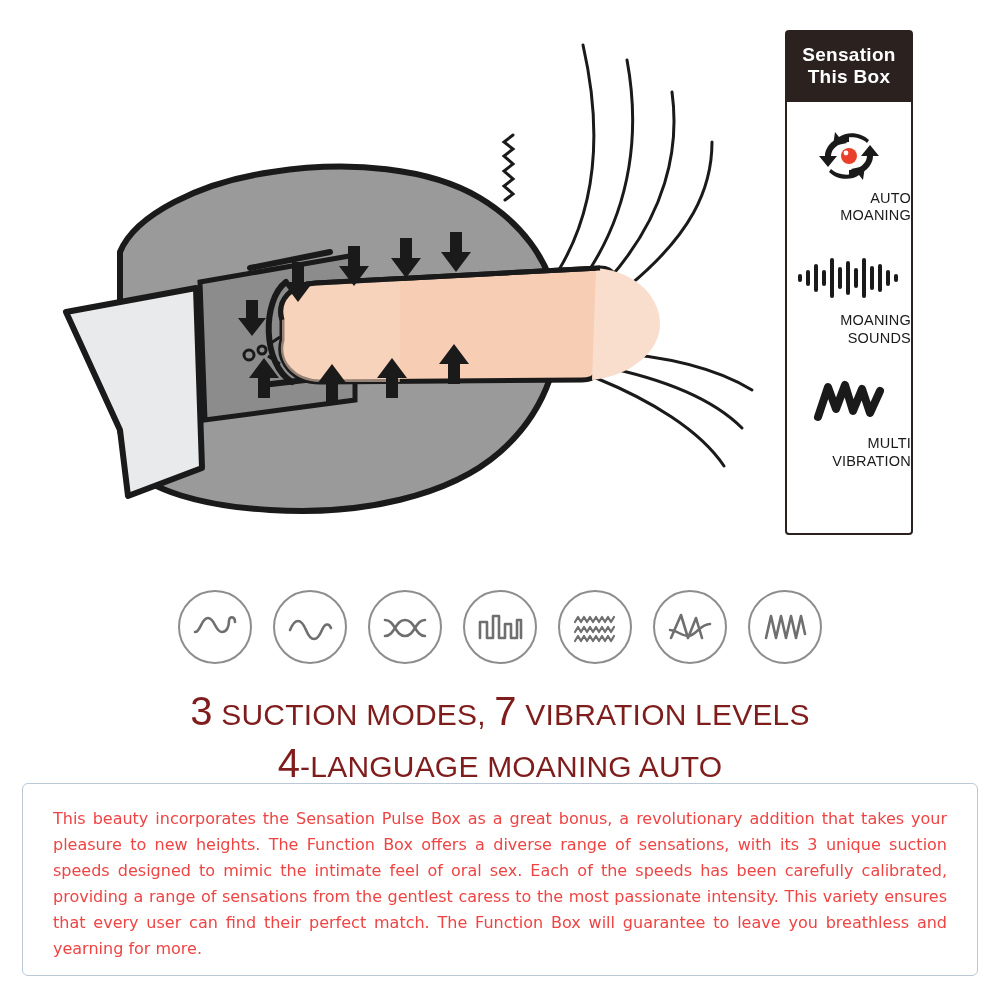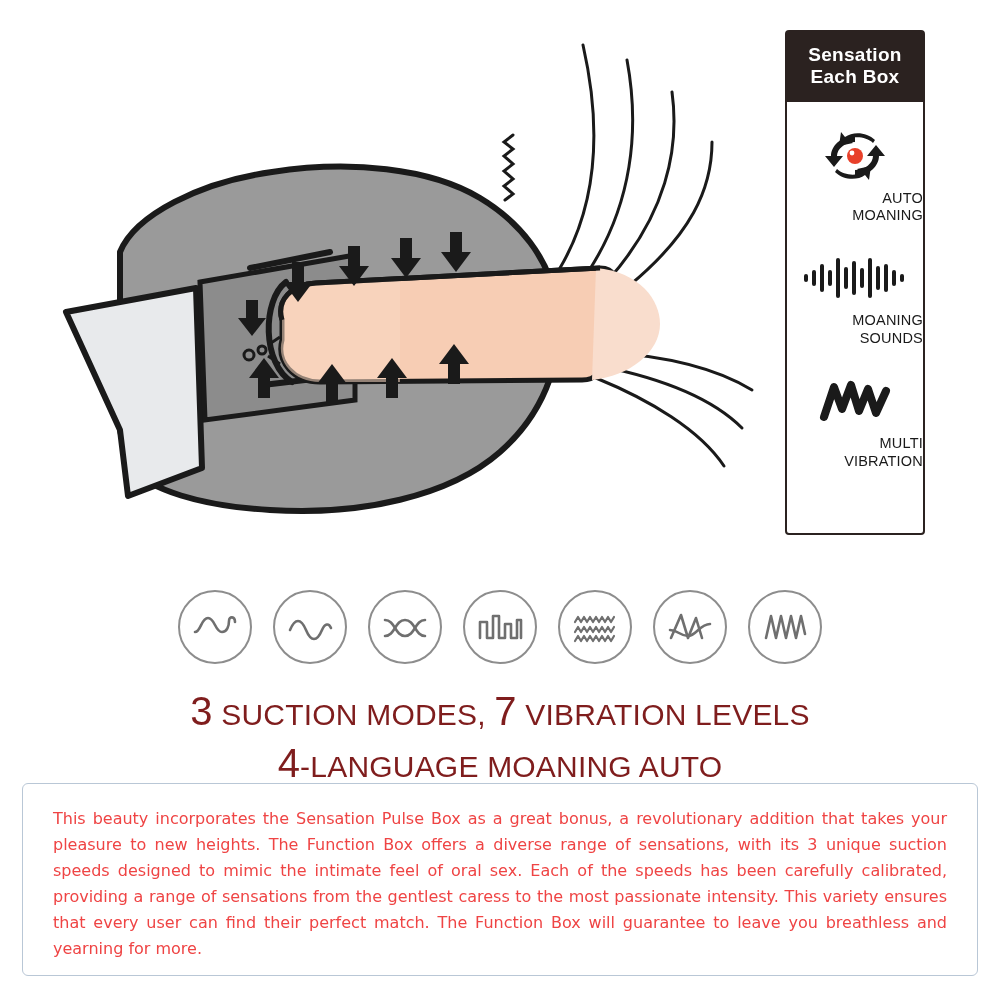"Sensation" #pulse-panel { width: 140px -> 128px }
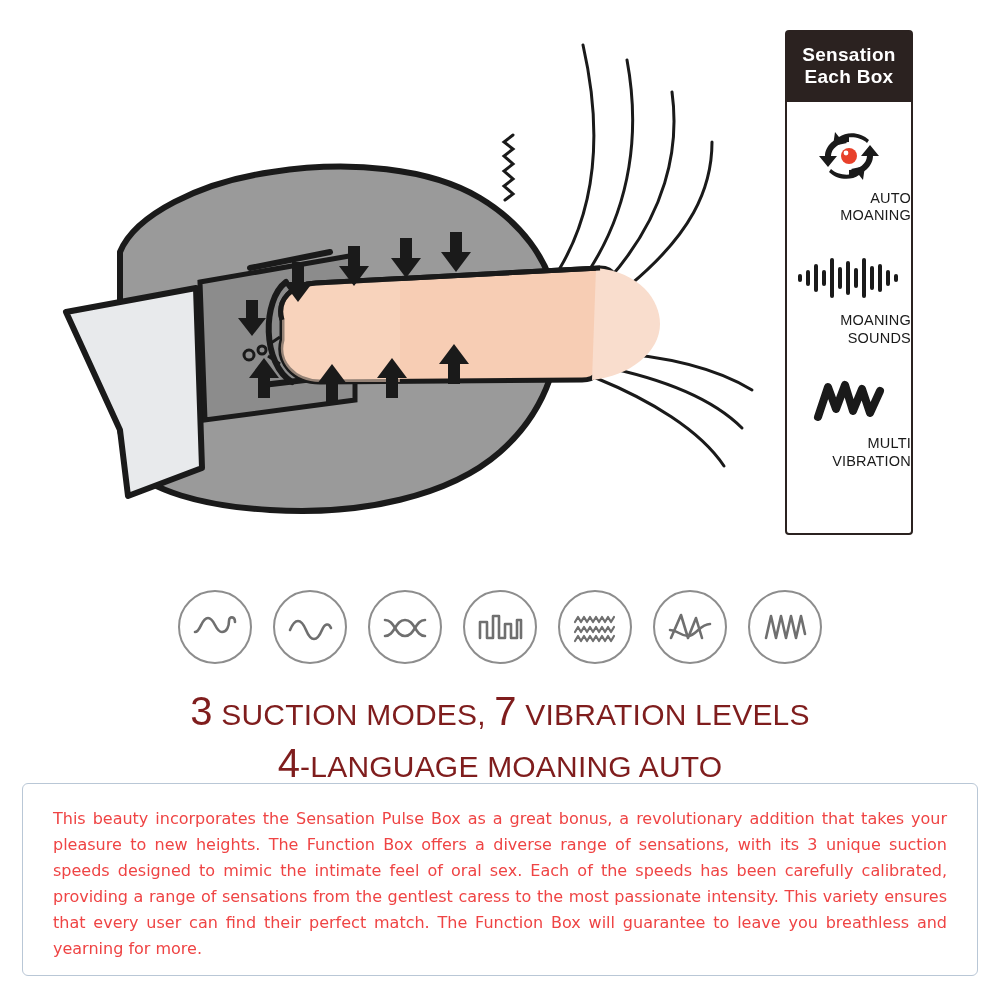"Each Box" div { text: Each -> This }
